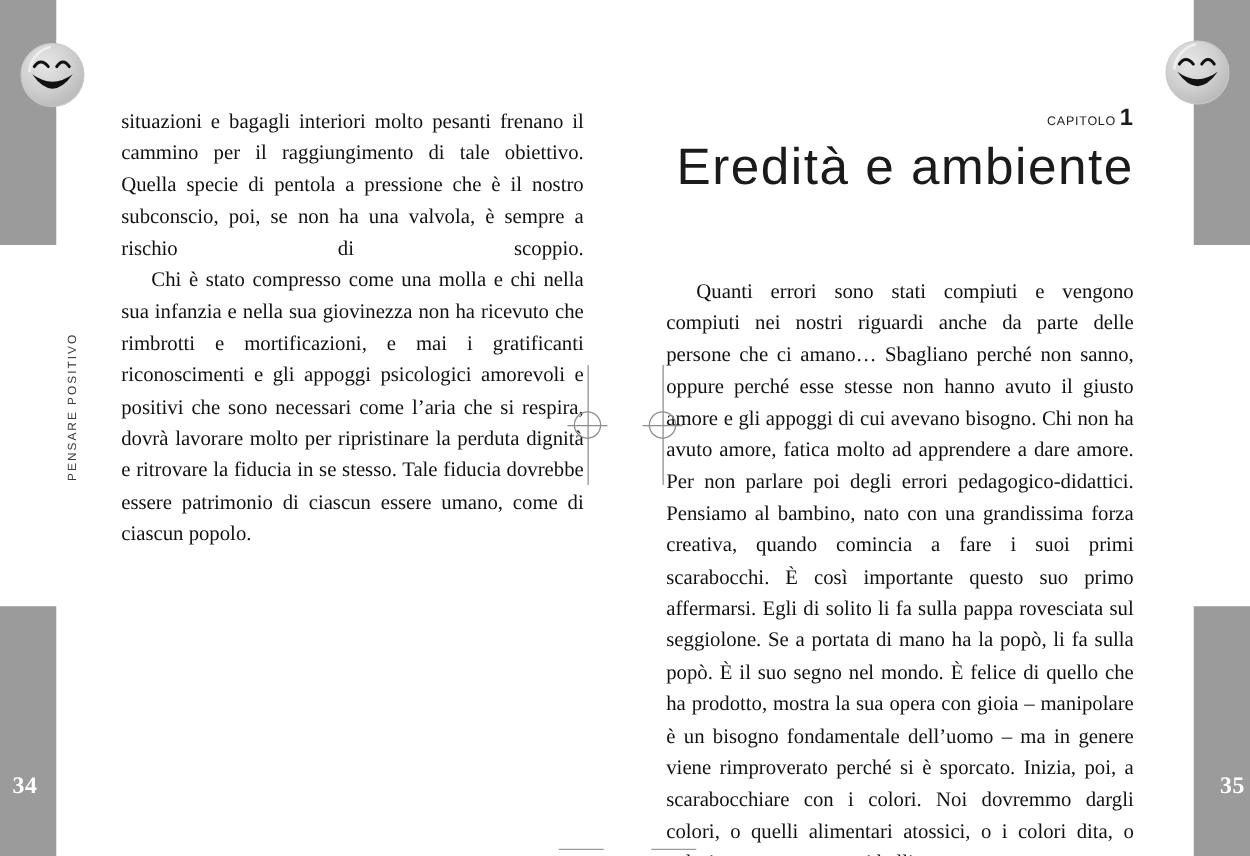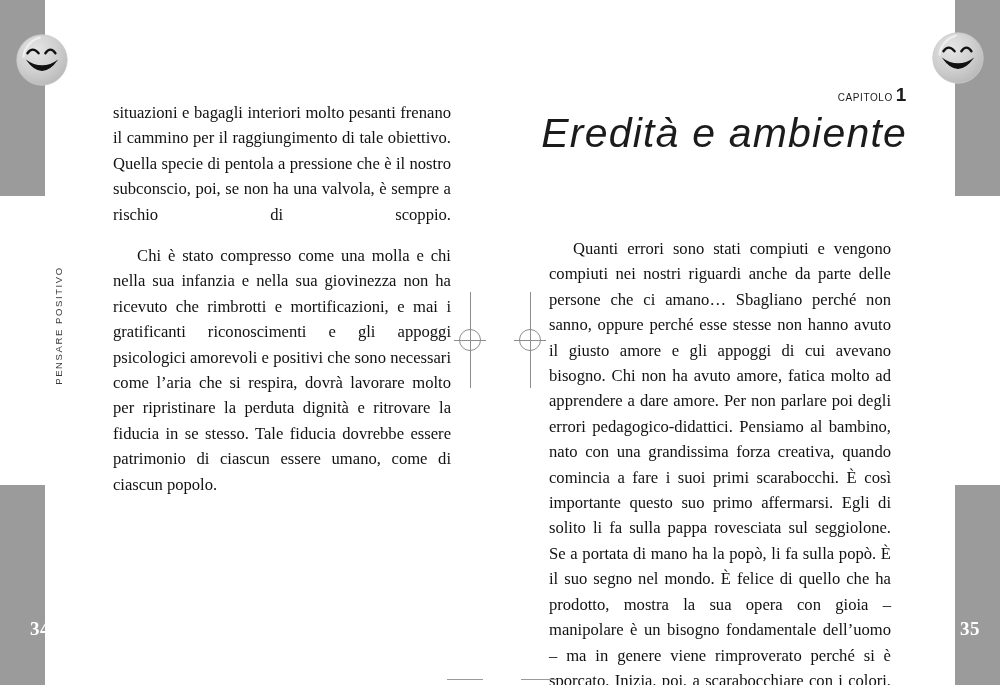"situazioni e bagagli interiori molto" .column p { margin: 16px -> 0 }
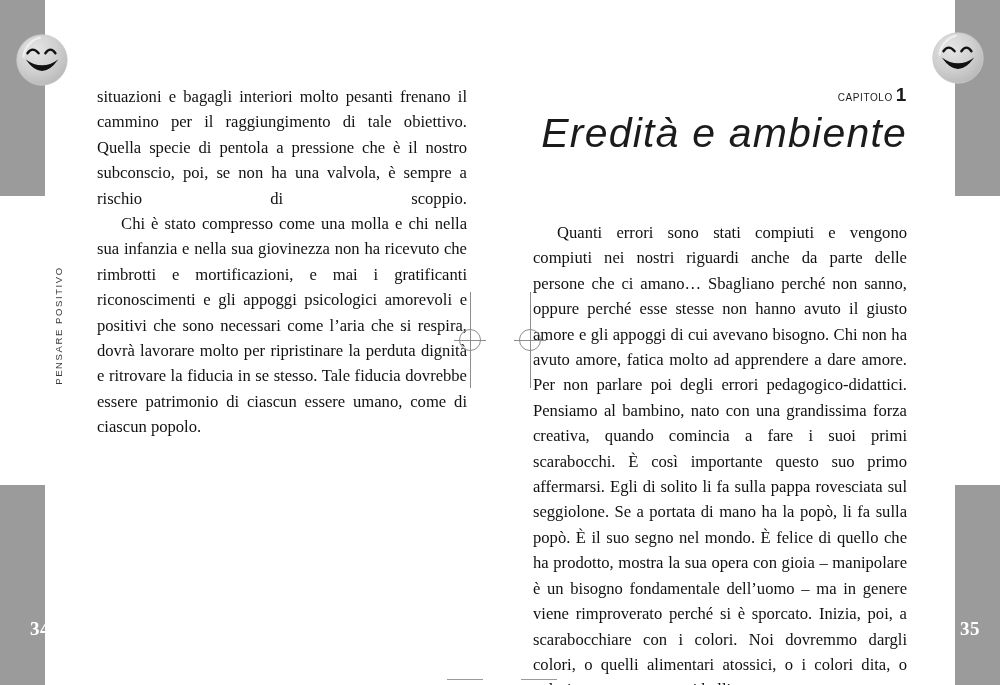"Eredità e ambiente" #chapter-title { font-style: italic -> none }
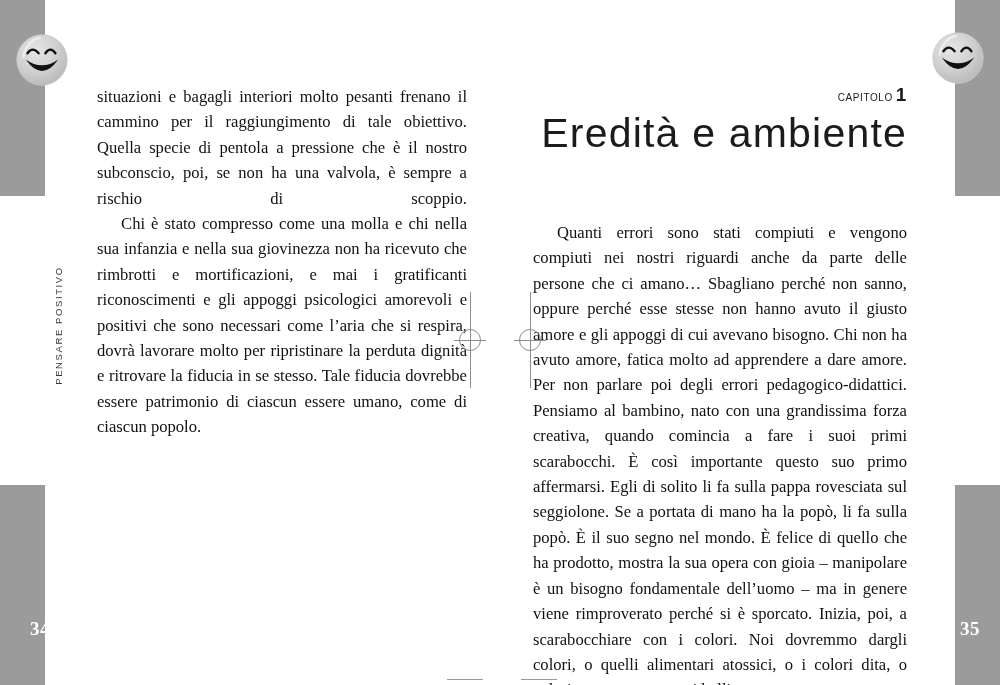"34" .page-number { margin-left: 20px -> none }
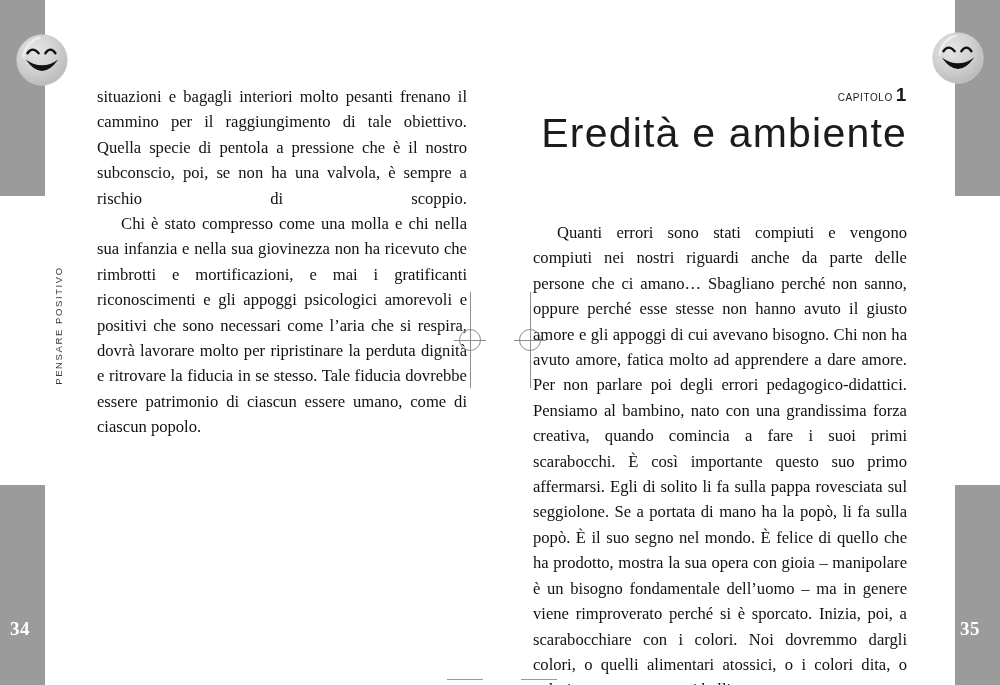"35" #page-number-right { right: 20px -> 4px }
